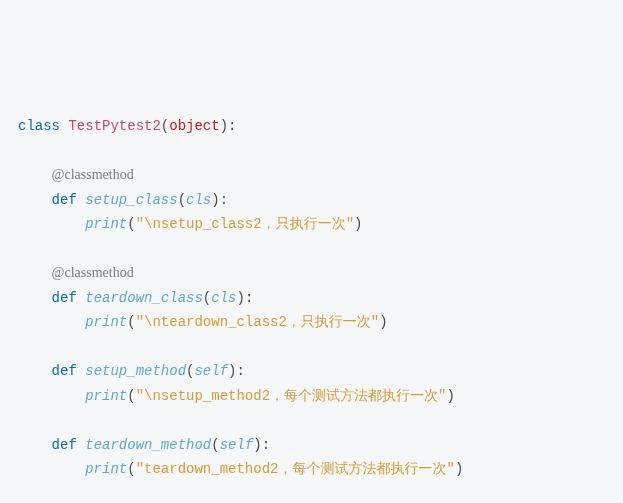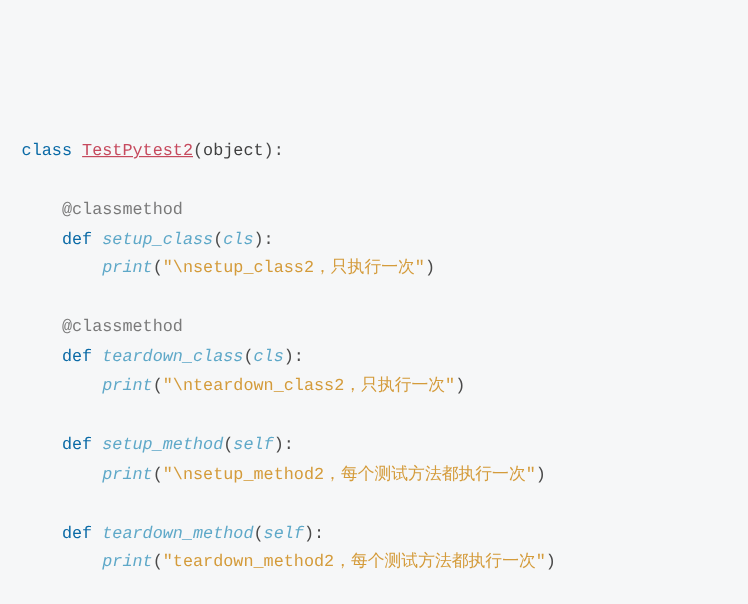"TestPytest2" .cls { text-decoration: underline -> none }
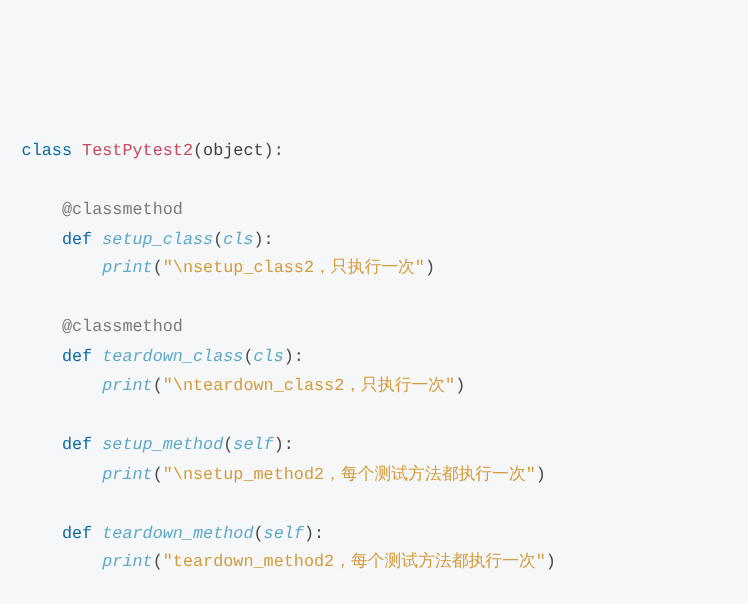"object" .bi { color: #404040 -> #b91c1c }
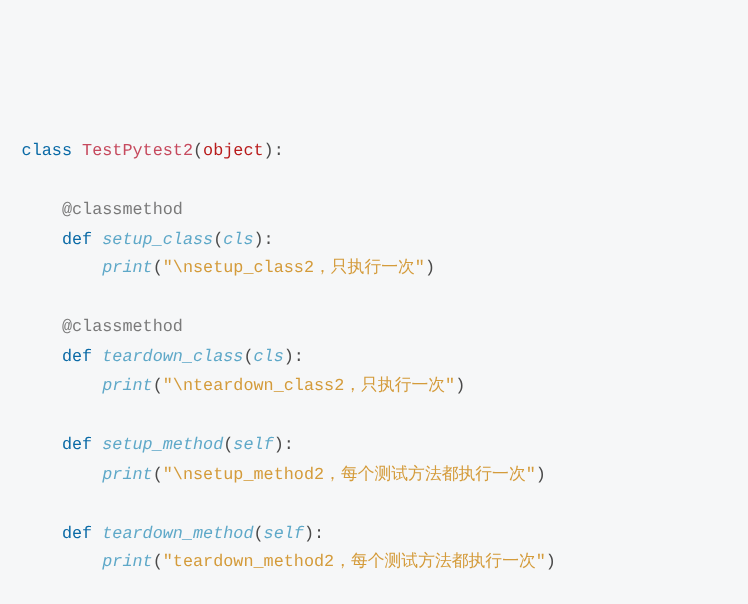"@classmethod" .dec { font-family: none -> Liberation Serif, serif }
